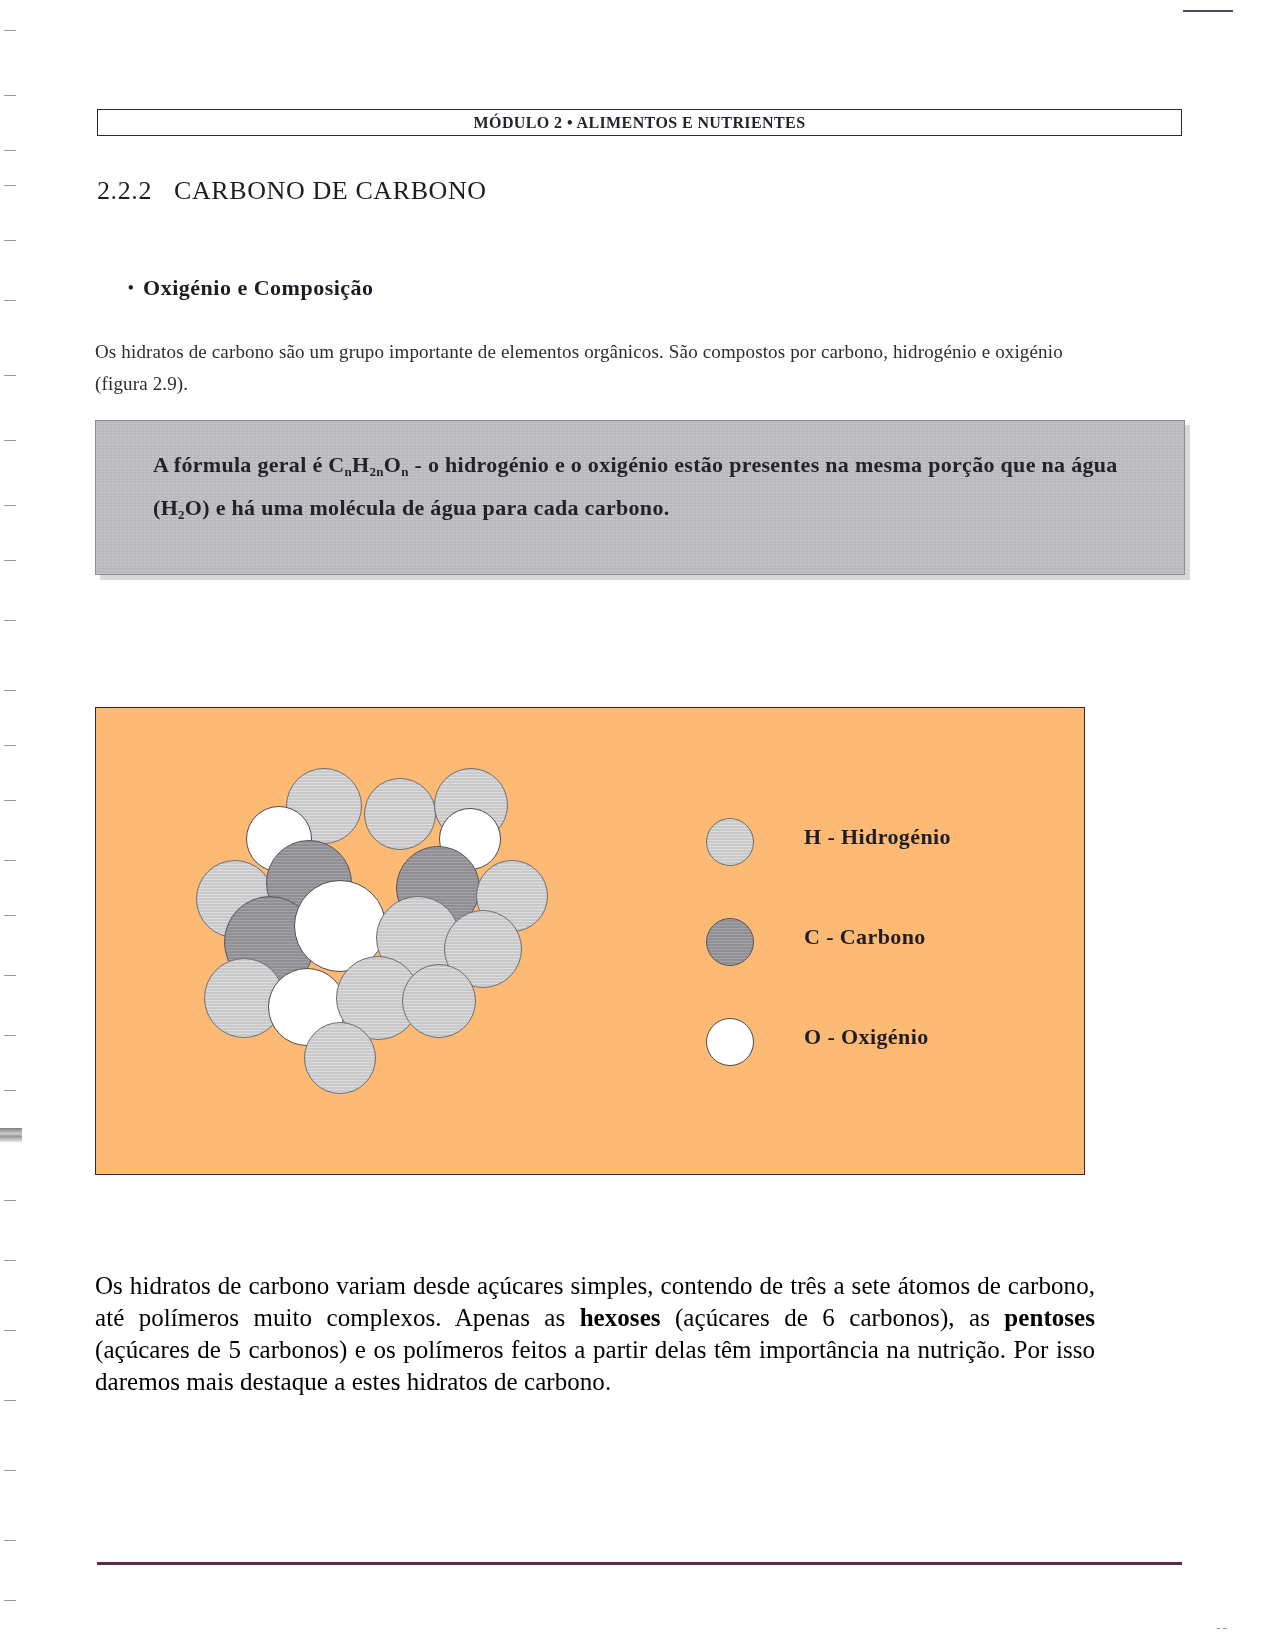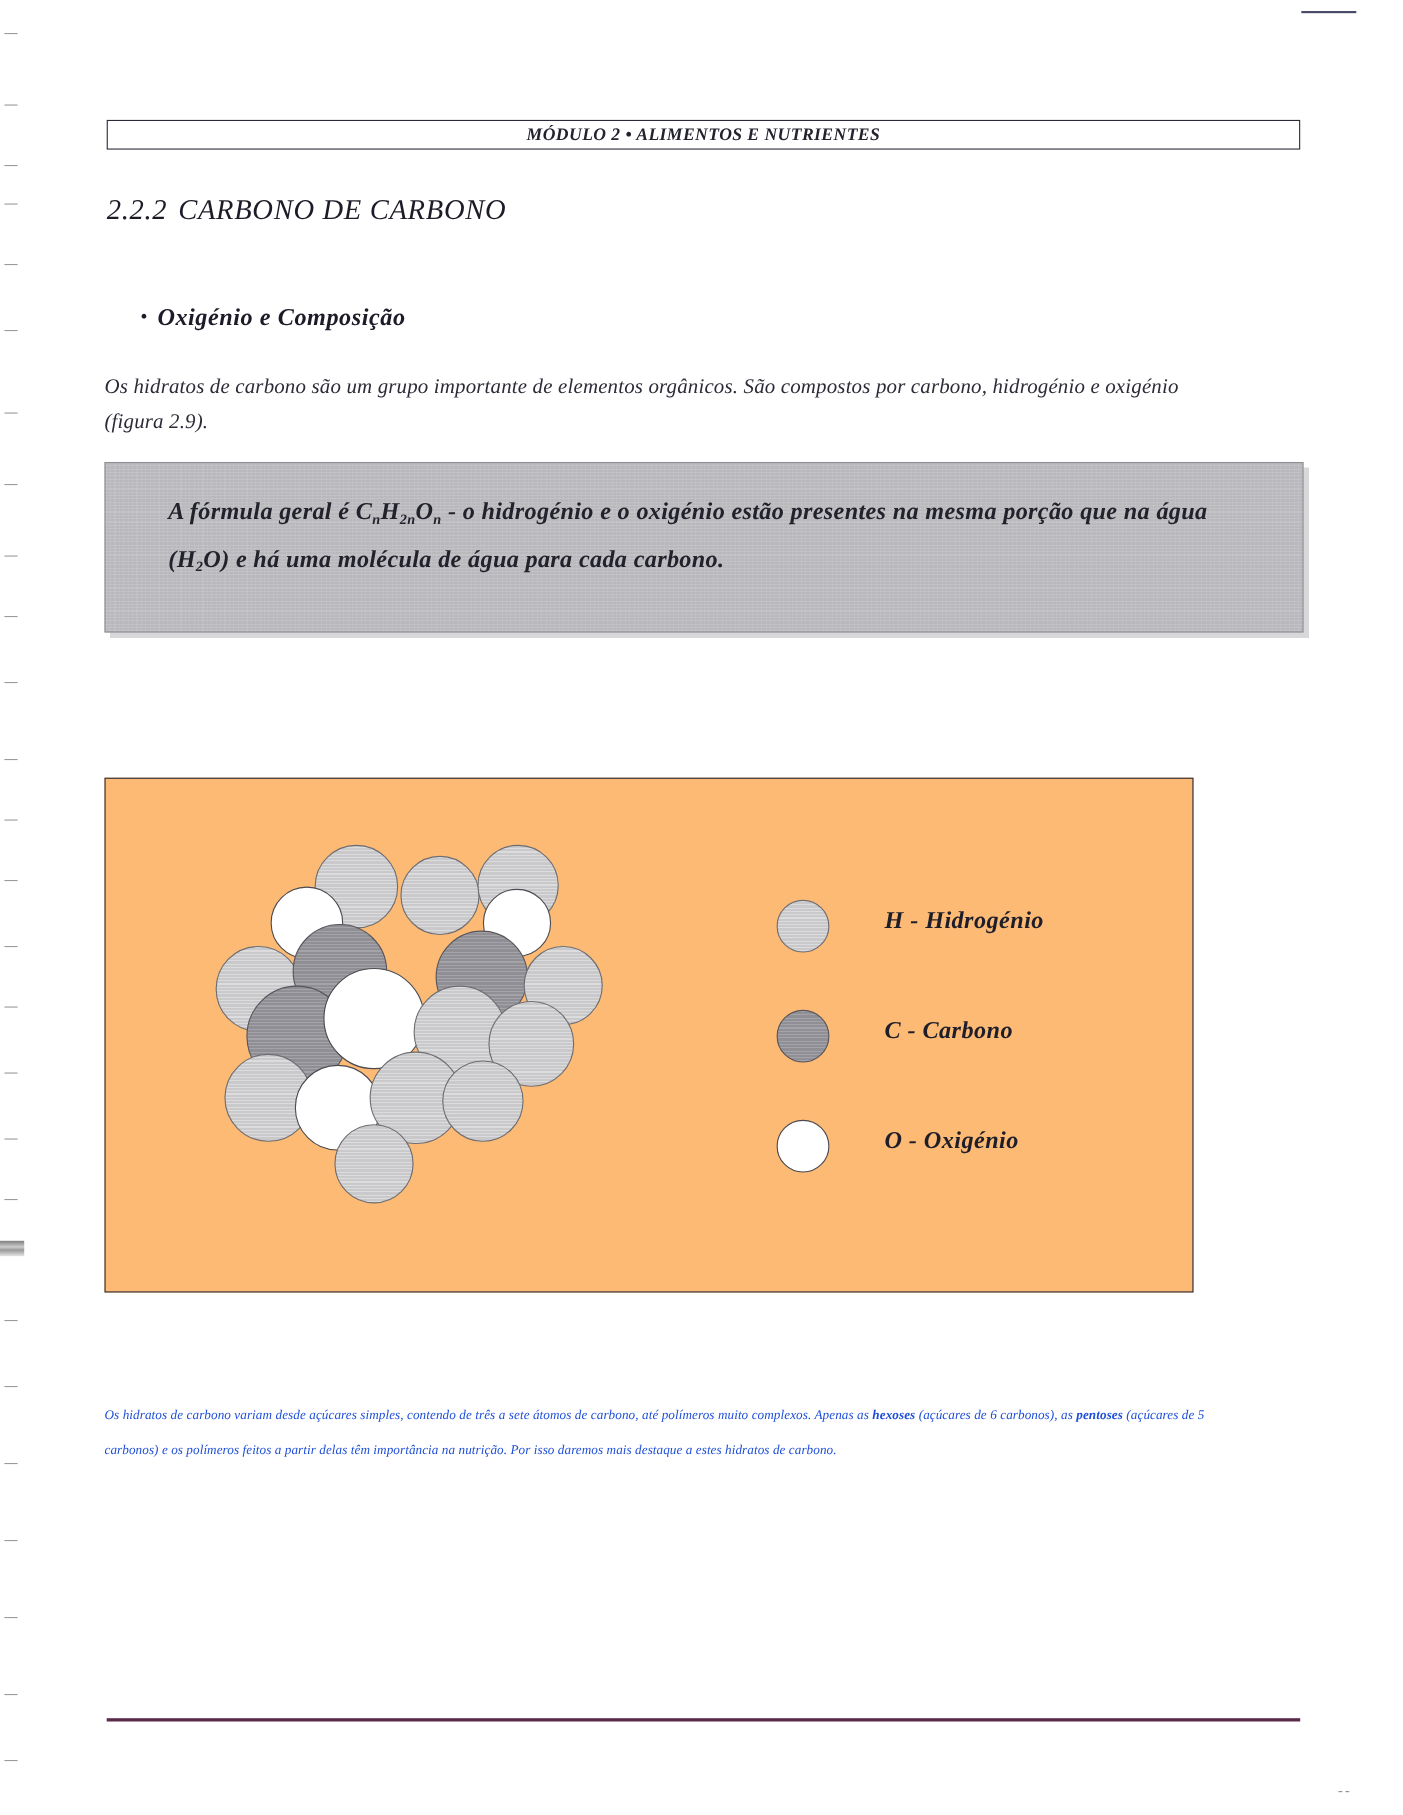"MÓDULO 2 • ALIMENTOS E" .page { font-style: italic -> none }
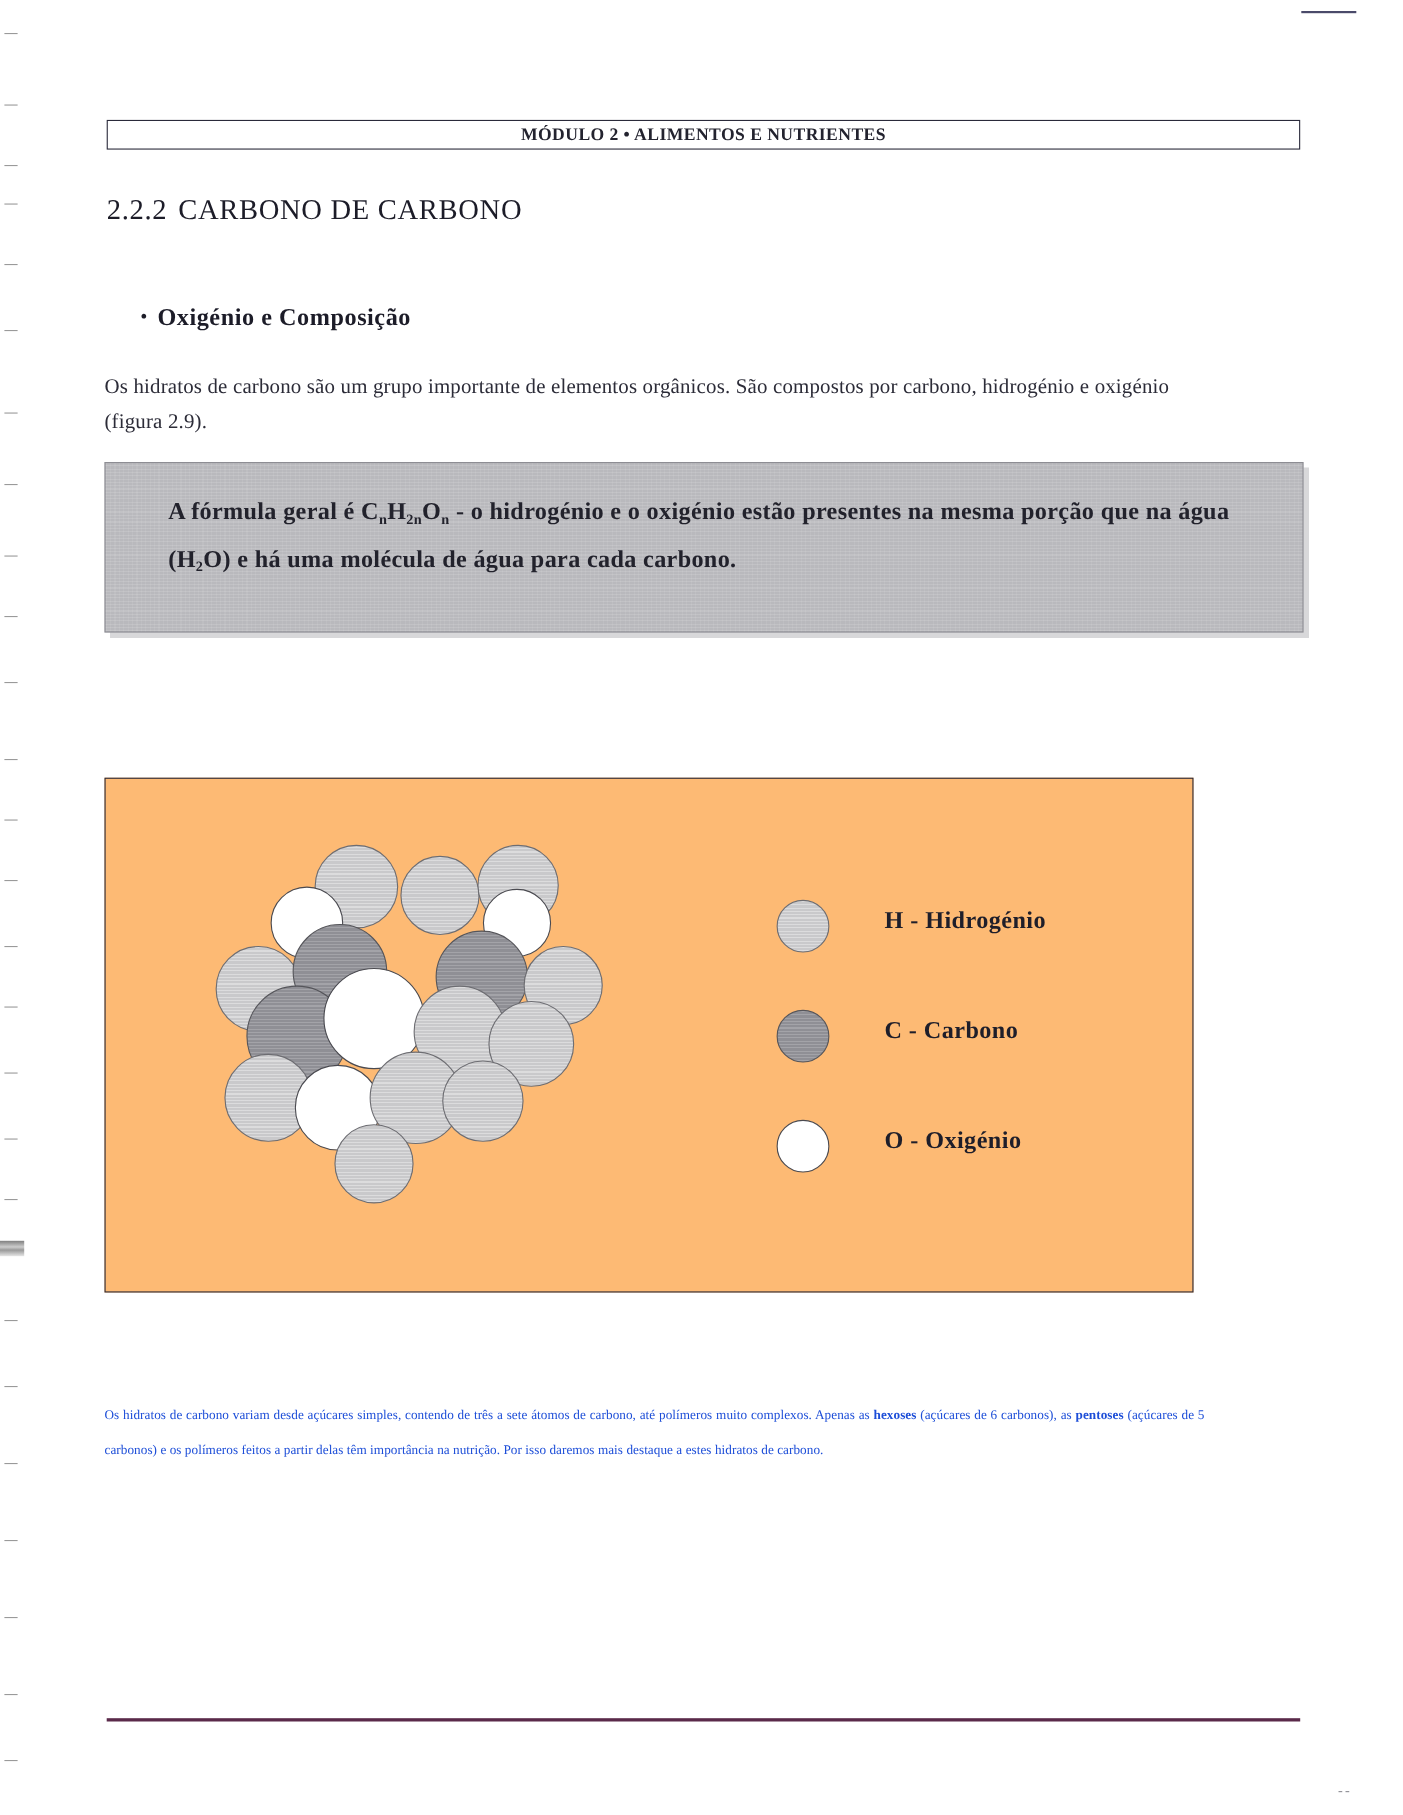"2.2.2" .section-title .num { margin-right: 10px -> 22px }
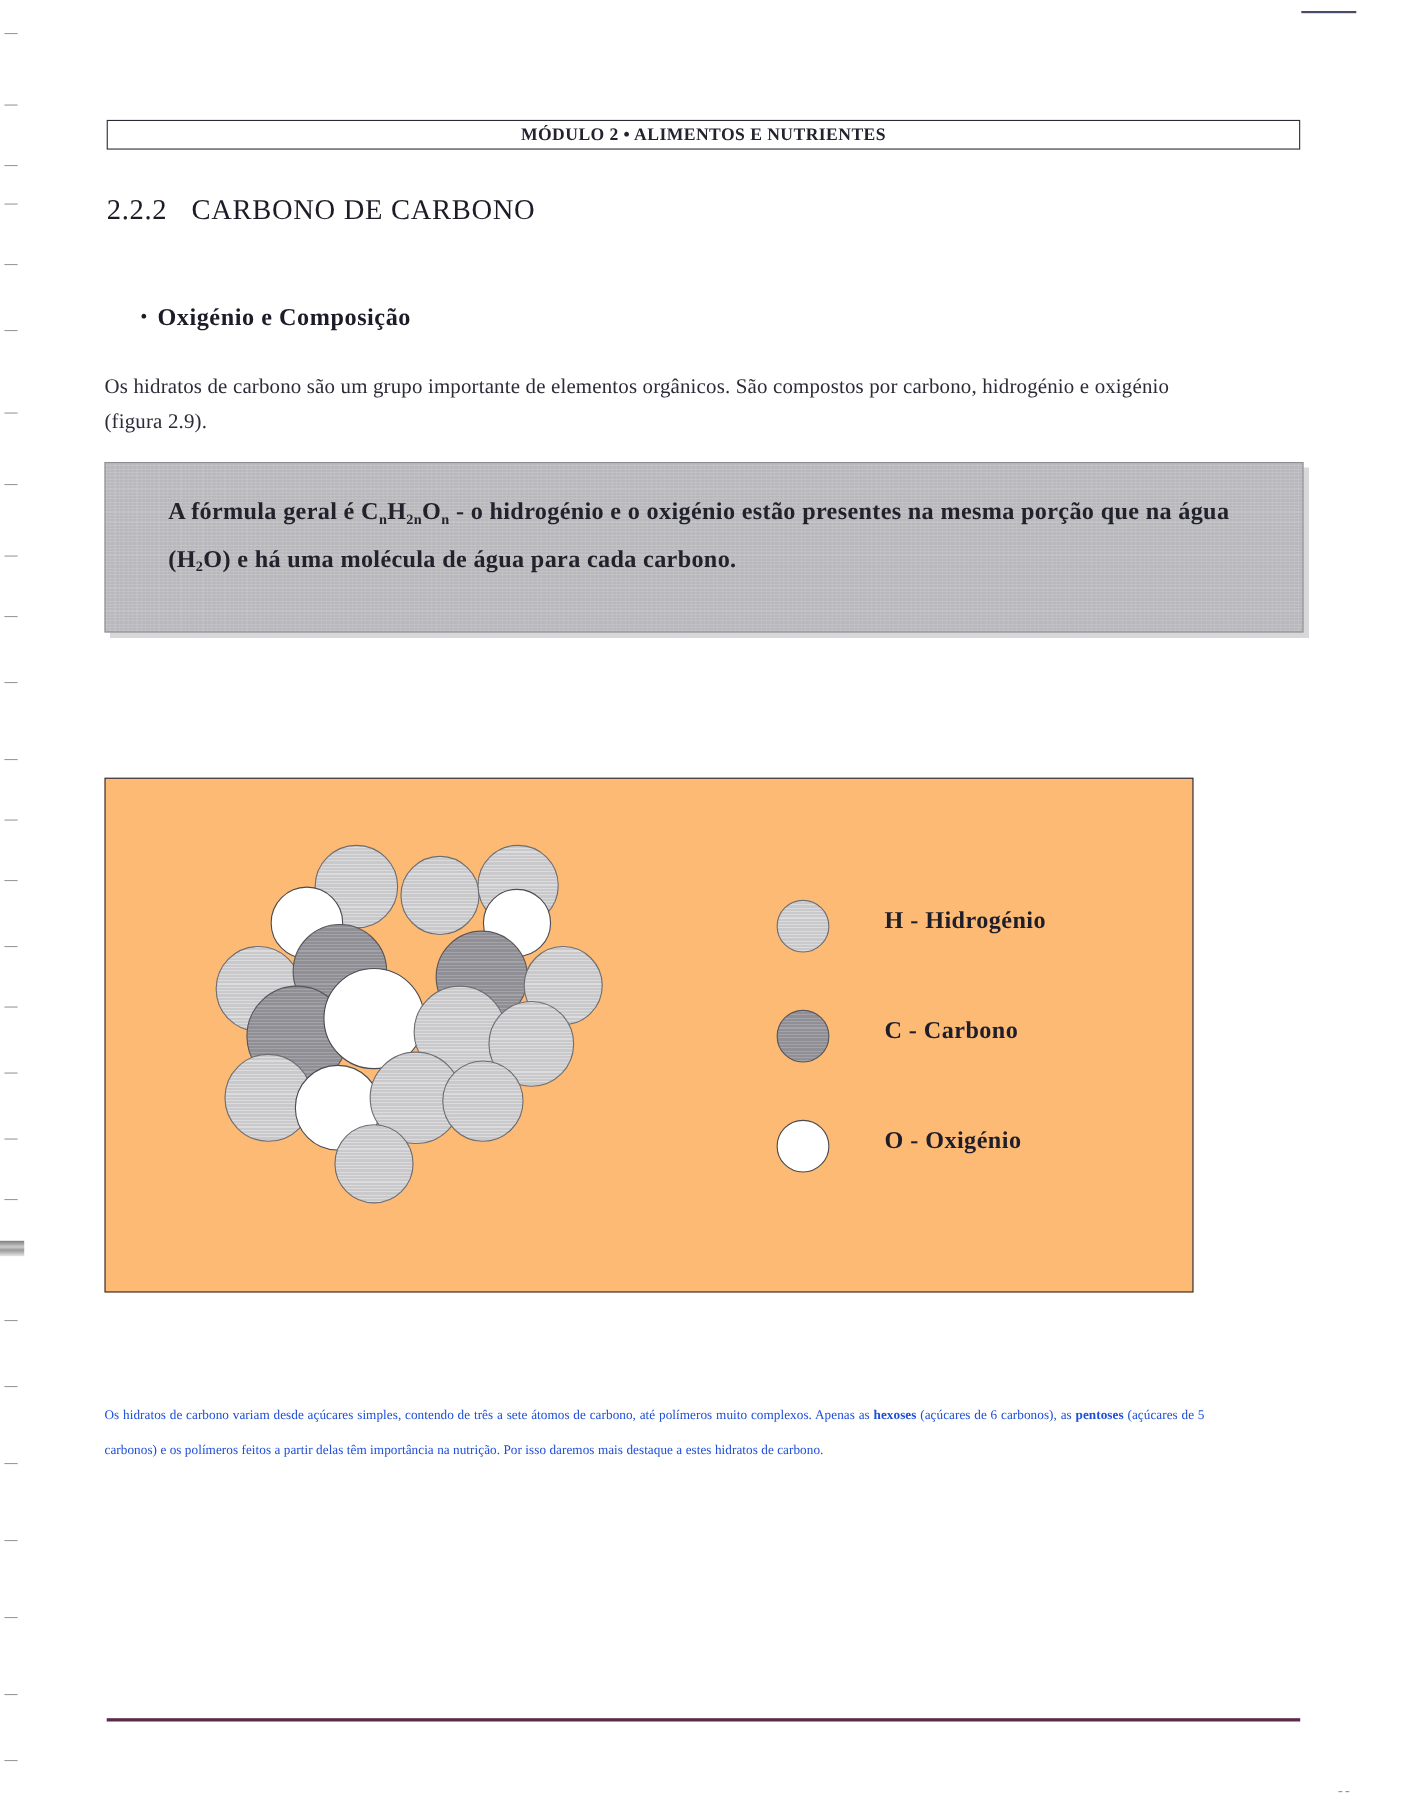"Os hidratos de carbono variam" .para-bottom { color: #1d4ed8 -> #000000; font-size: 12px -> 25px }
